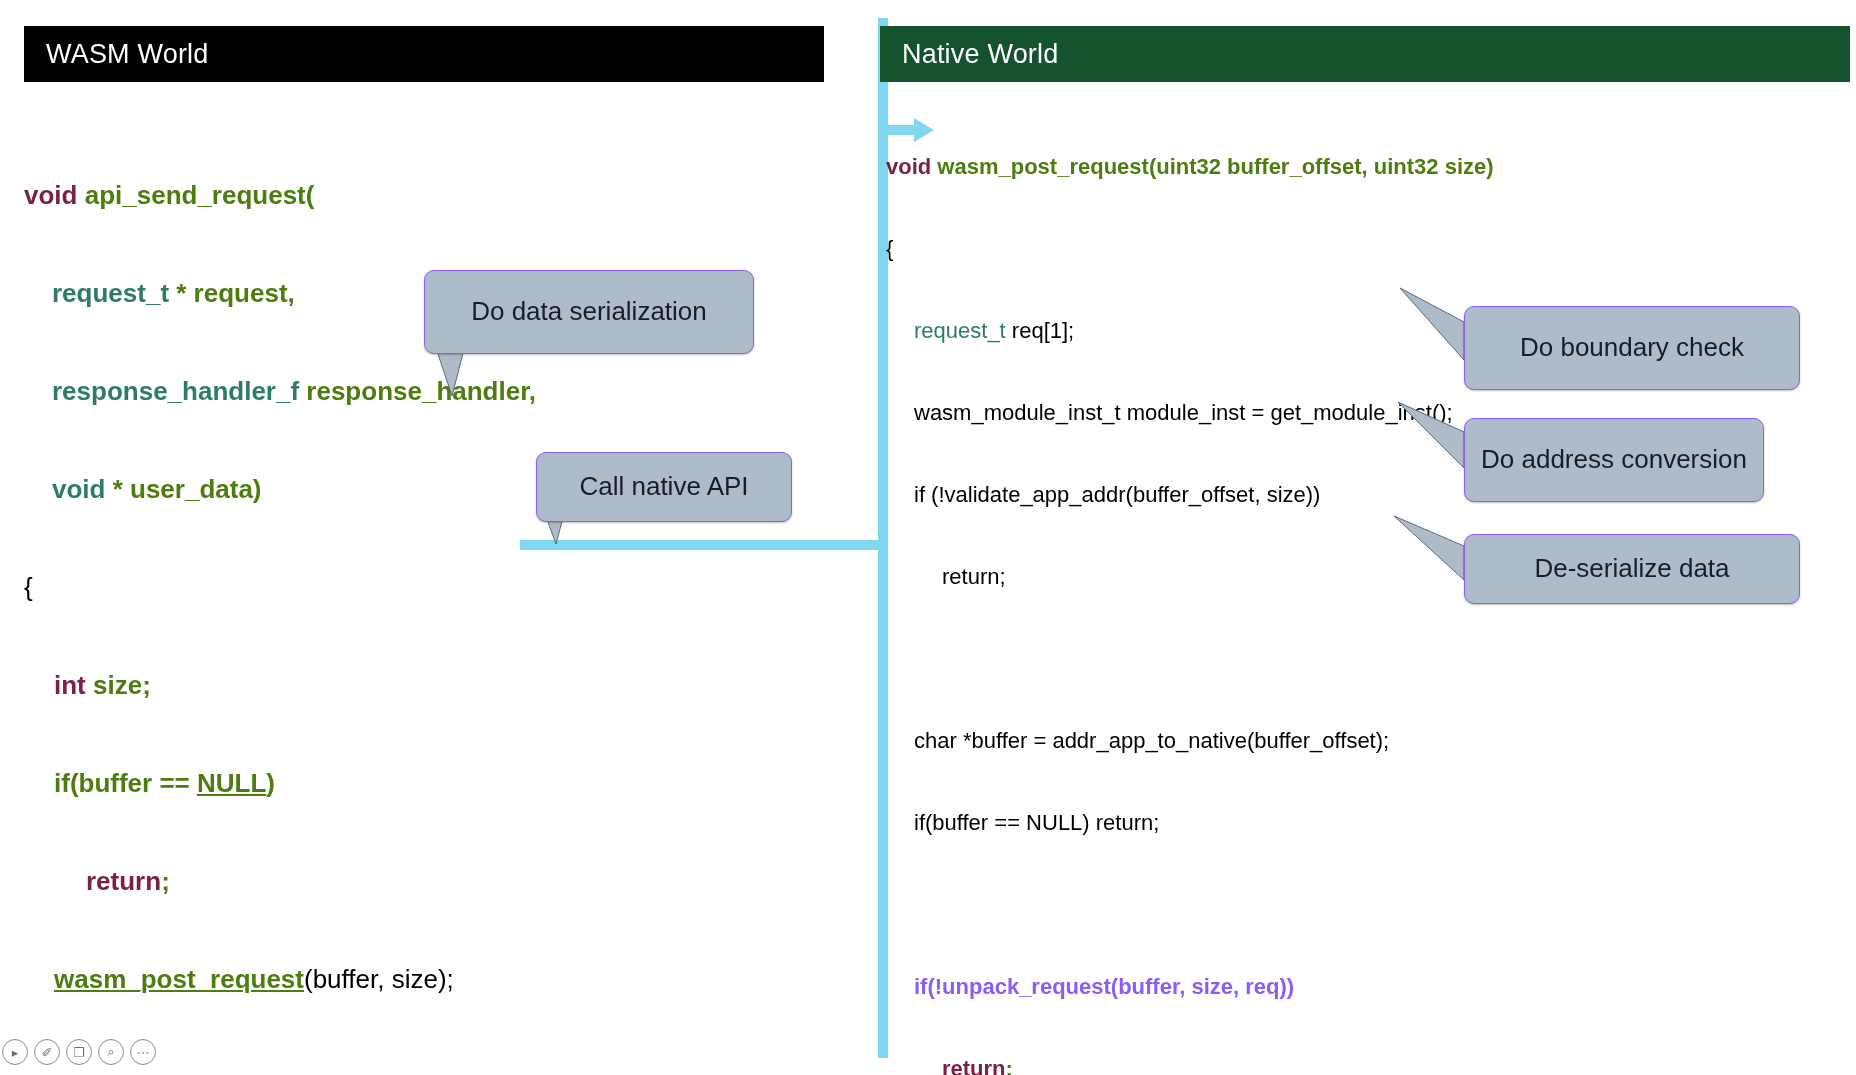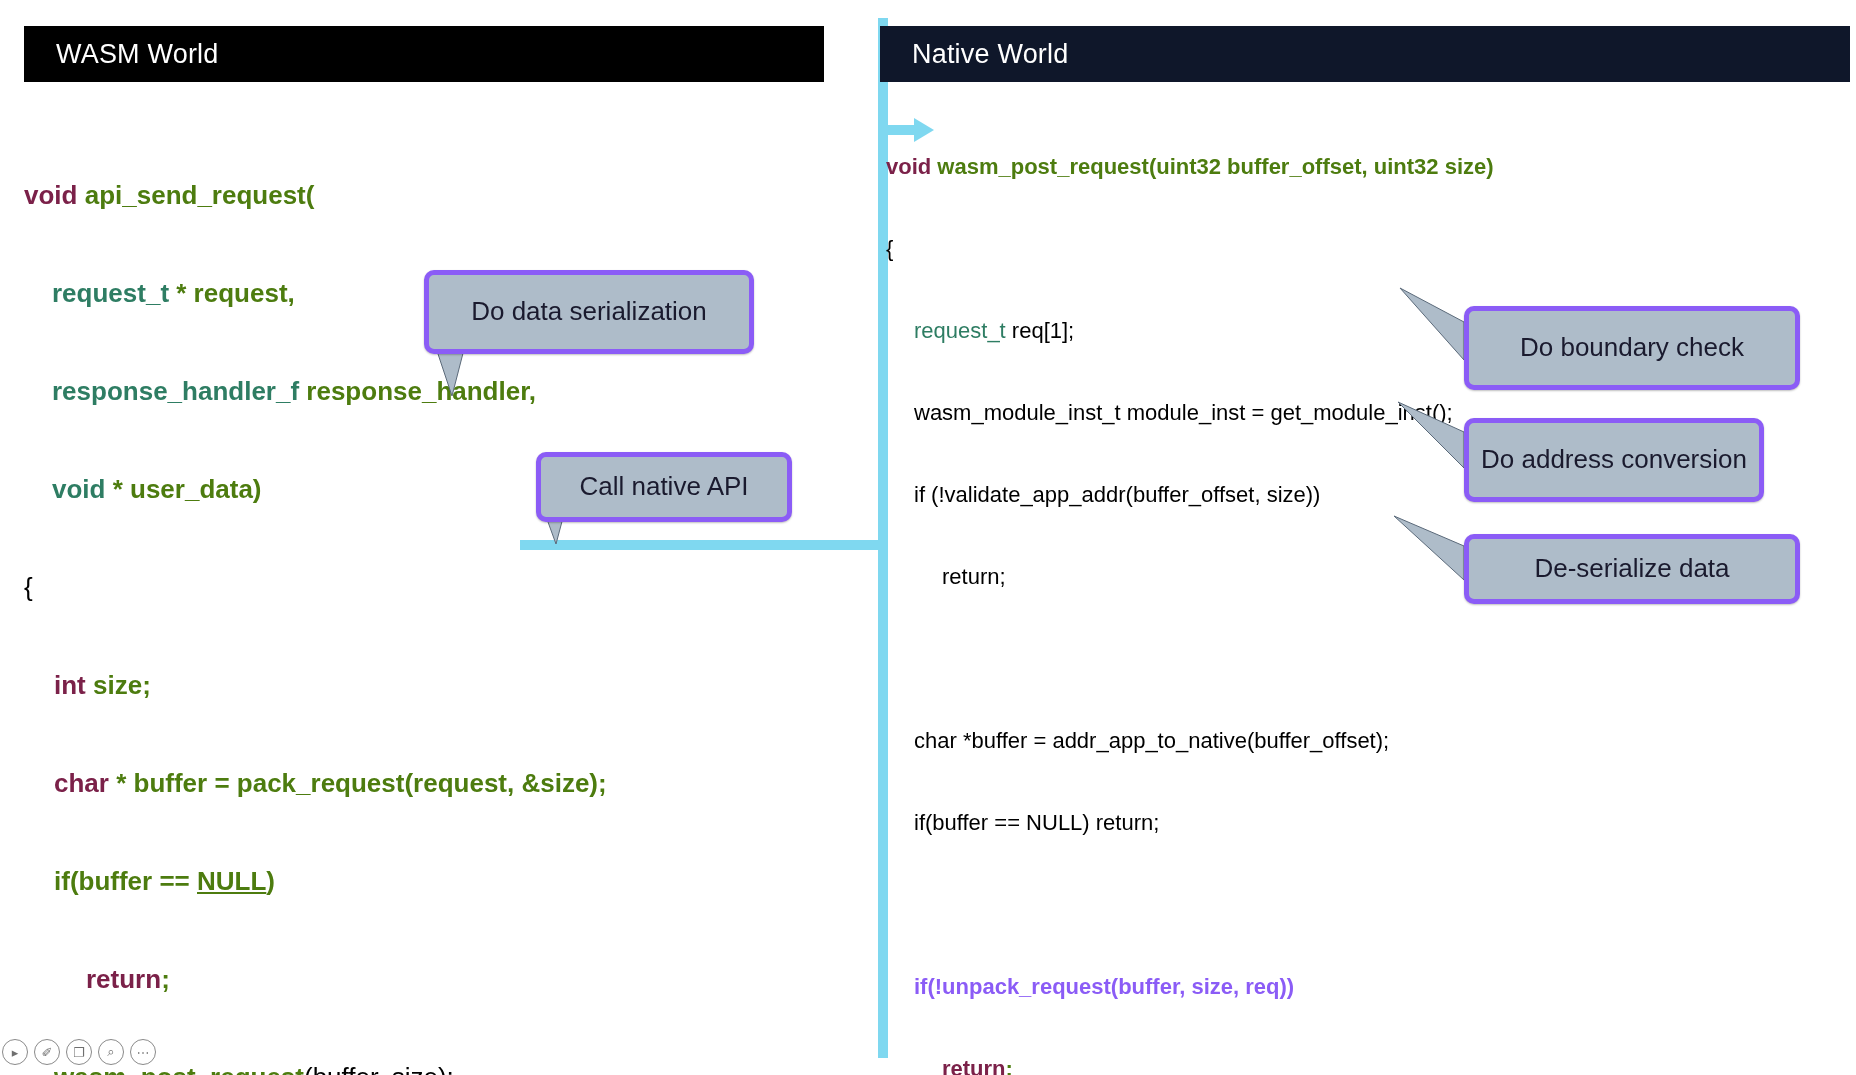"WASM World" .panel-header { padding-left: 32px -> 22px }
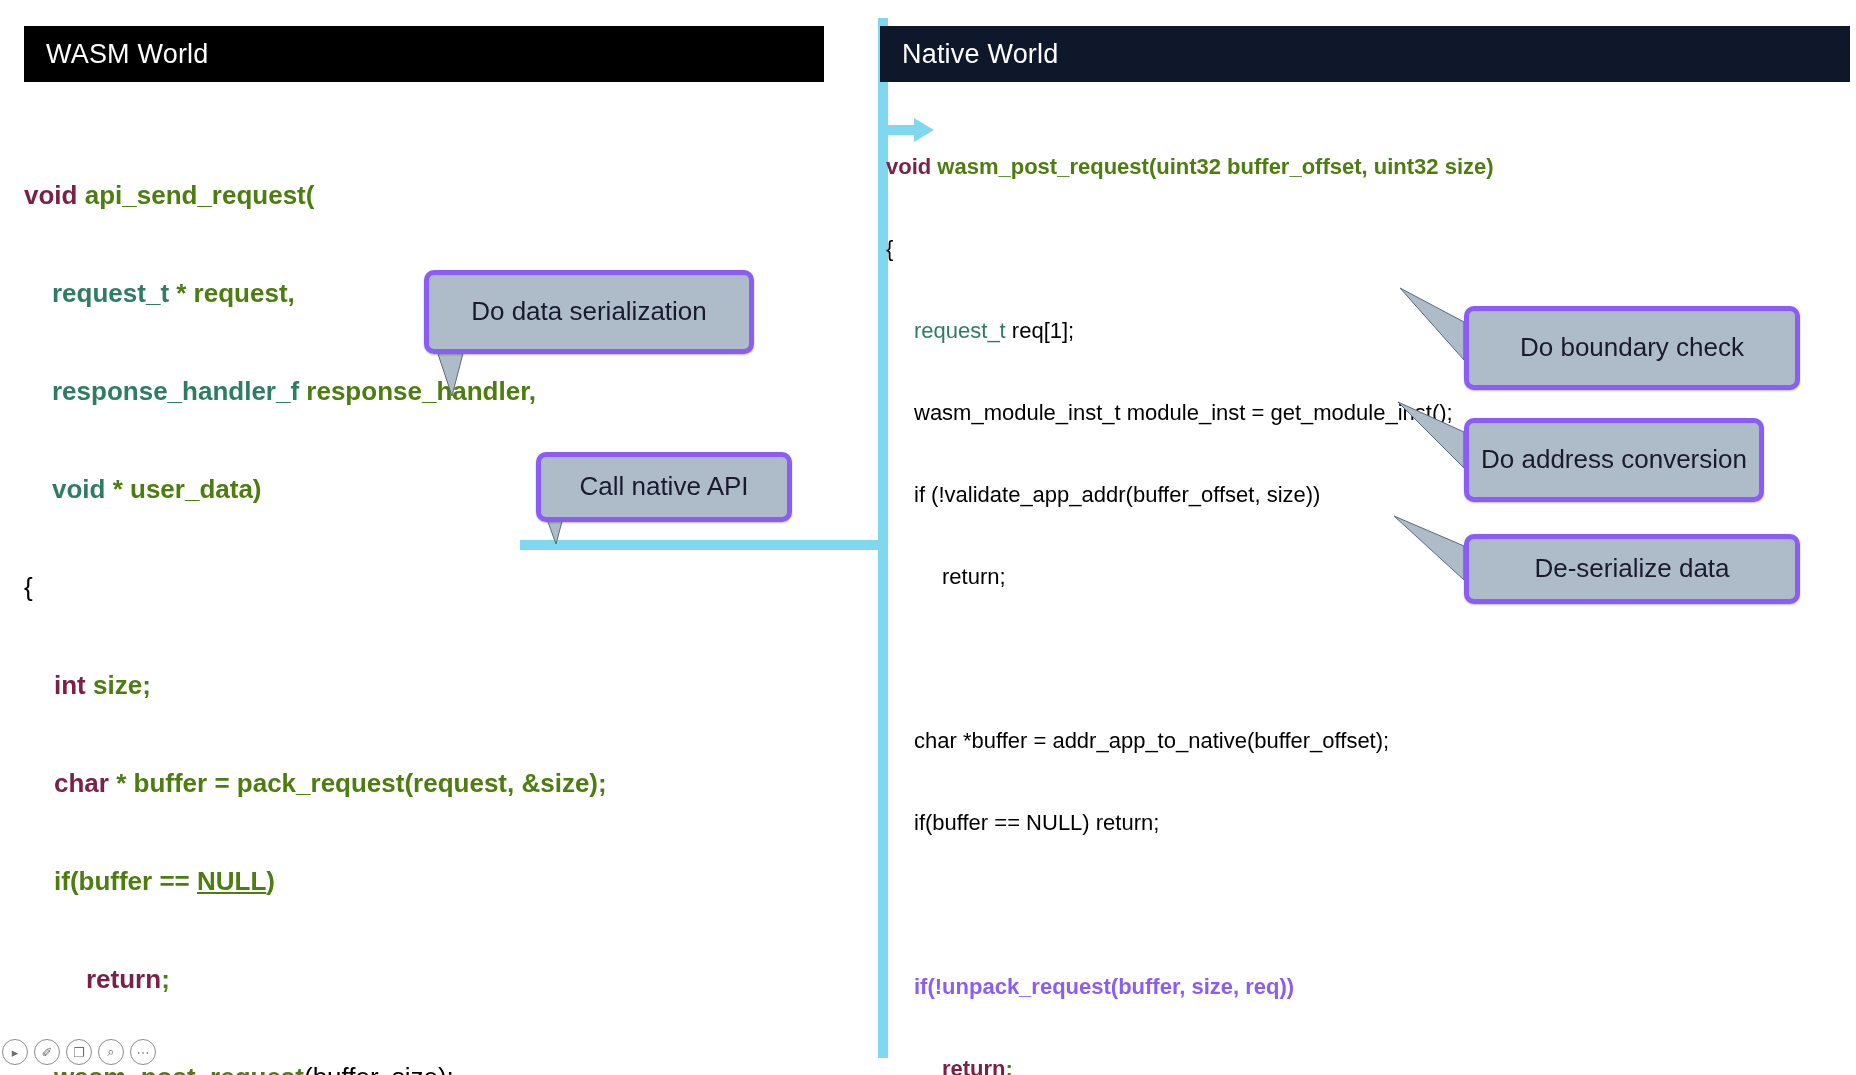"Native World" #native-header { background: #0f172a -> #14532d }
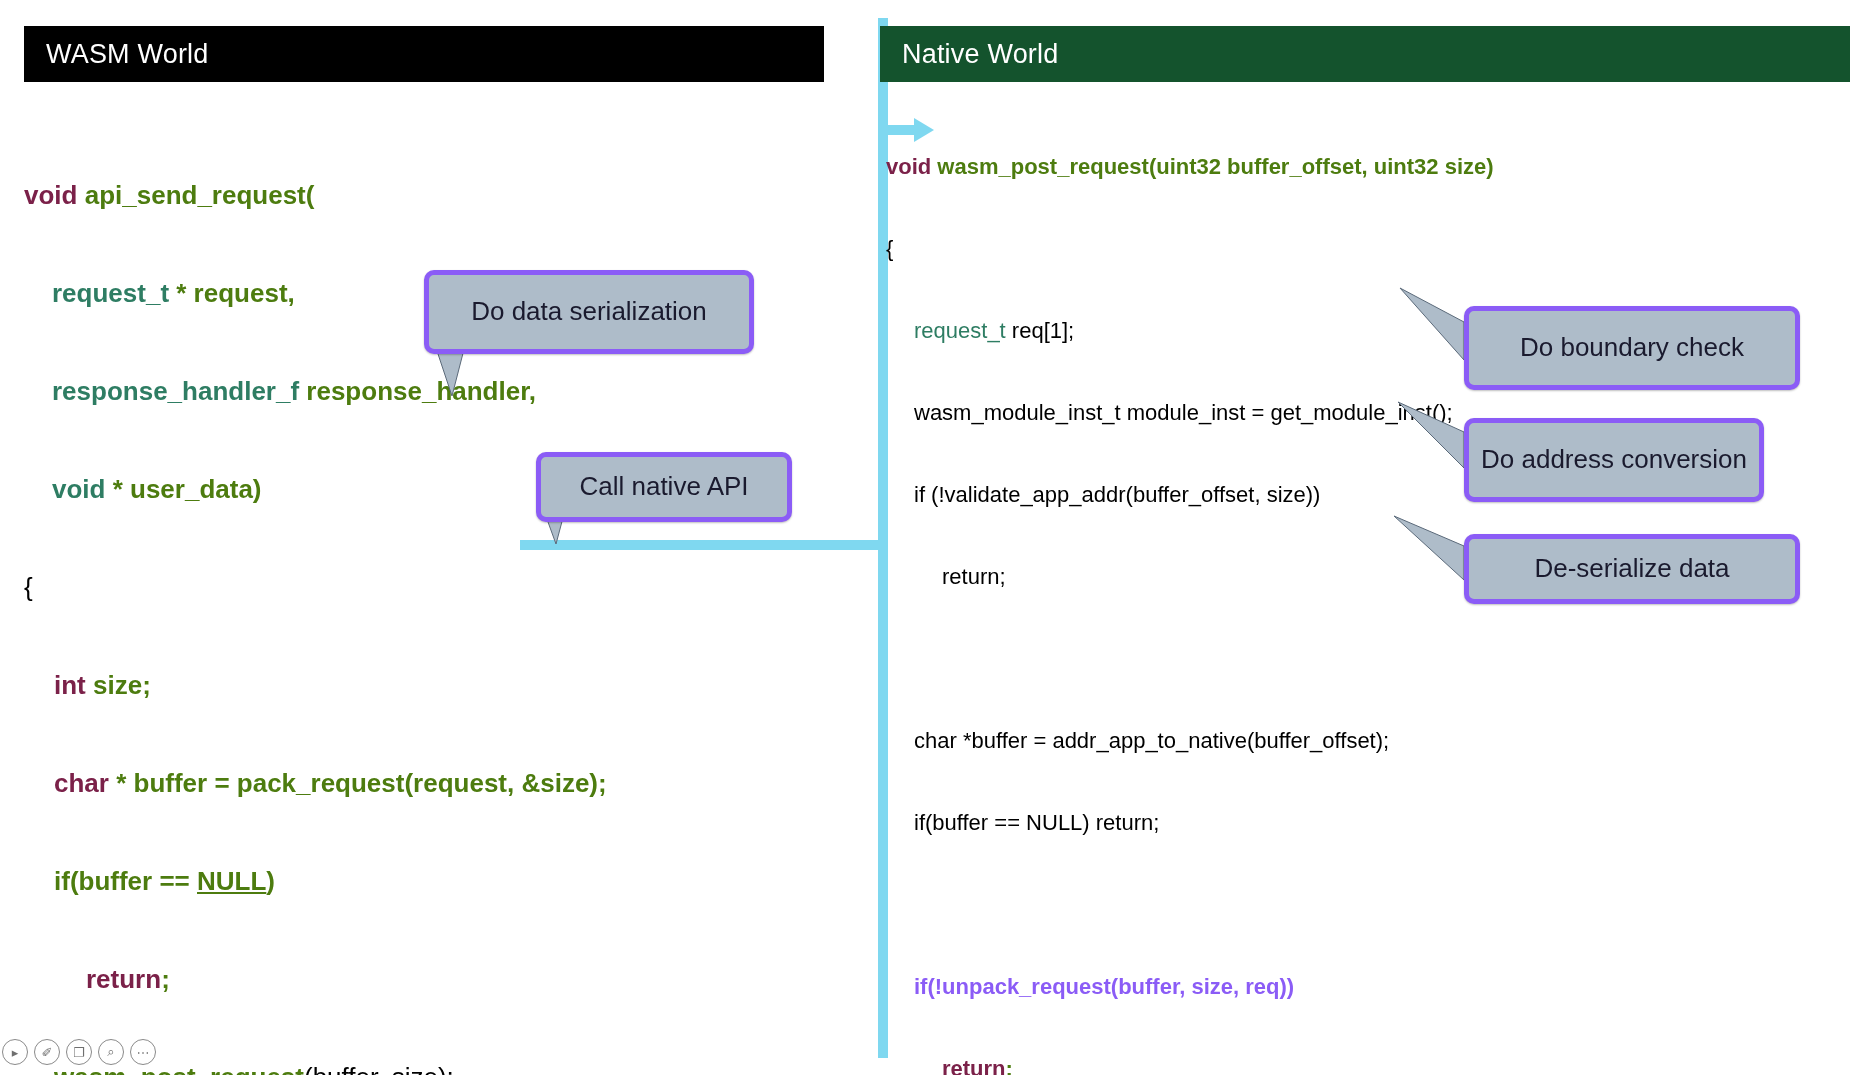"Do data serialization" .callout { border: 5px solid #8b5cf6 -> 1px solid #8b5cf6 }
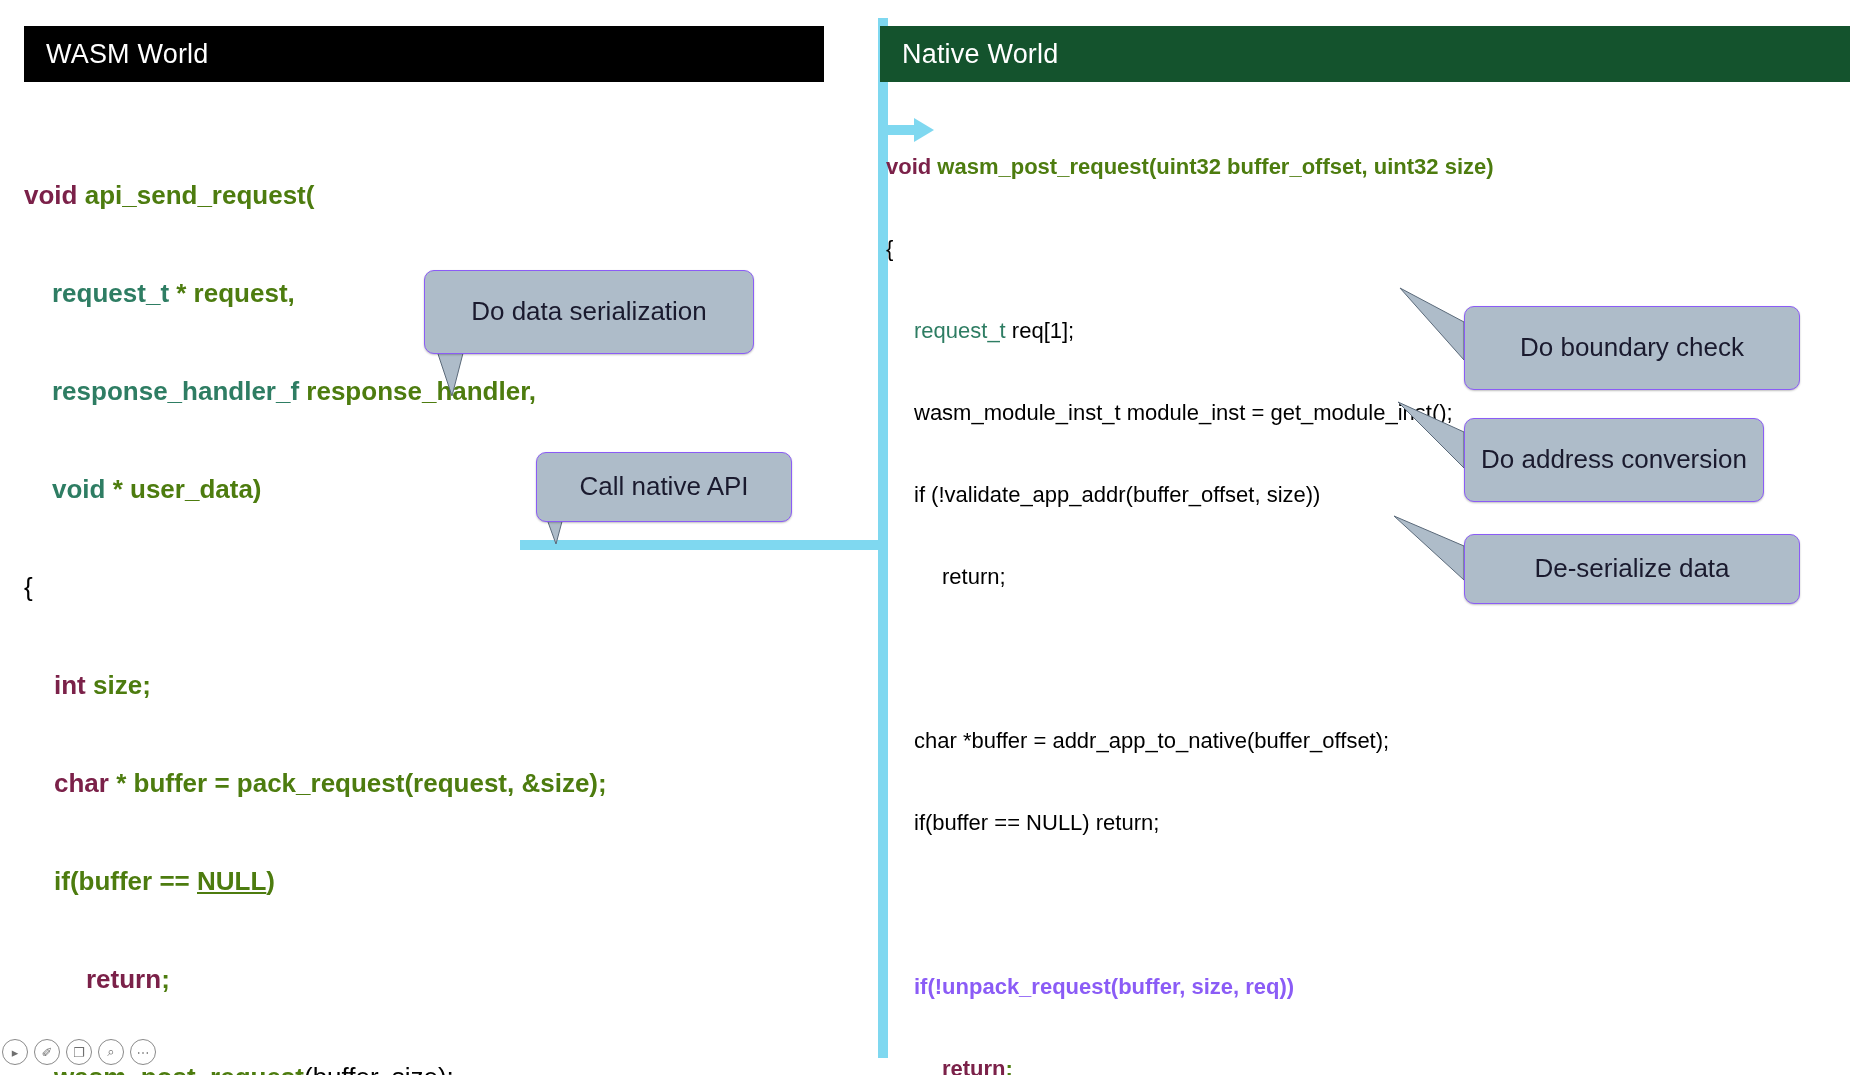"char * buffer = pack_request(request," span.ln { html: <span><span></span><span>char</span> <span>* buffer = pack_request(request, &amp;size);</span></span> -> none }
